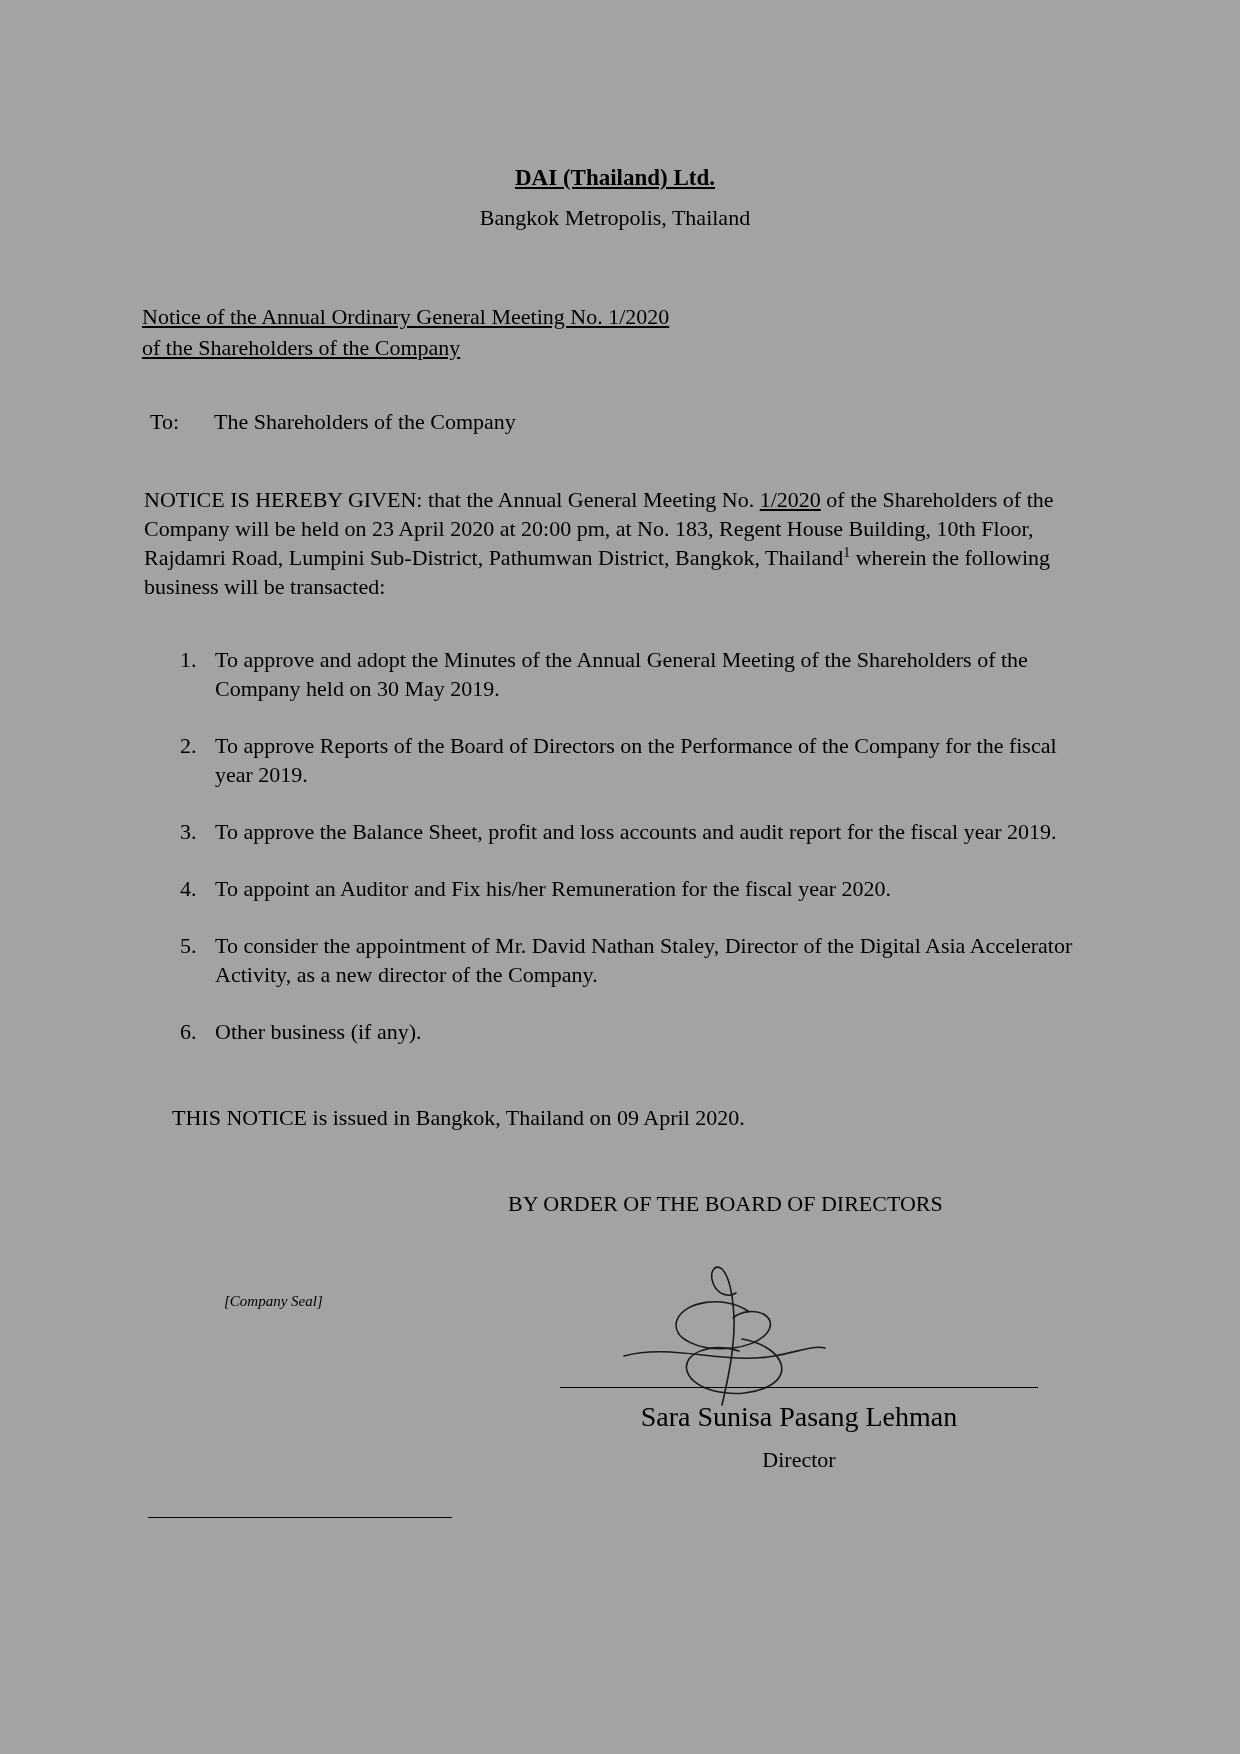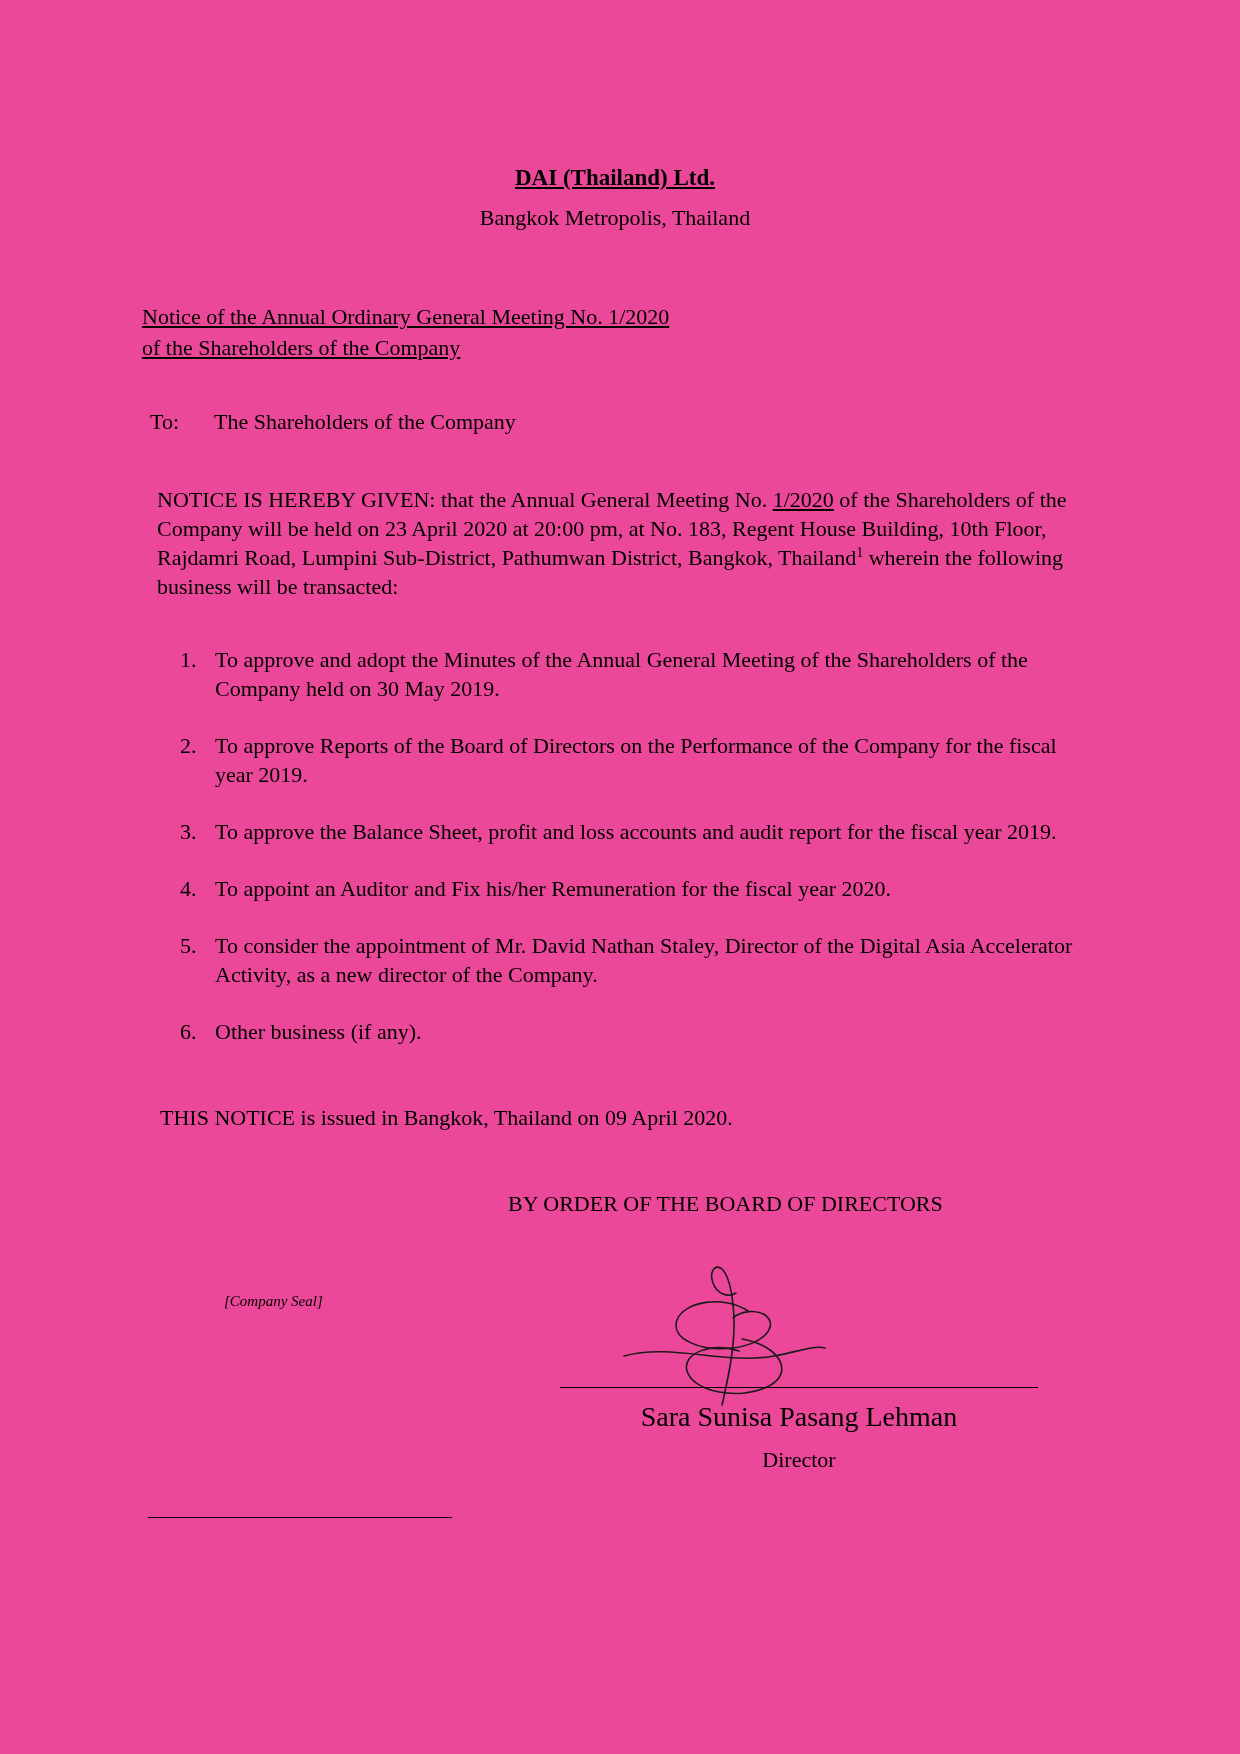"DAI (Thailand) Ltd." .page { background: #ec4899 -> #a3a3a3 }
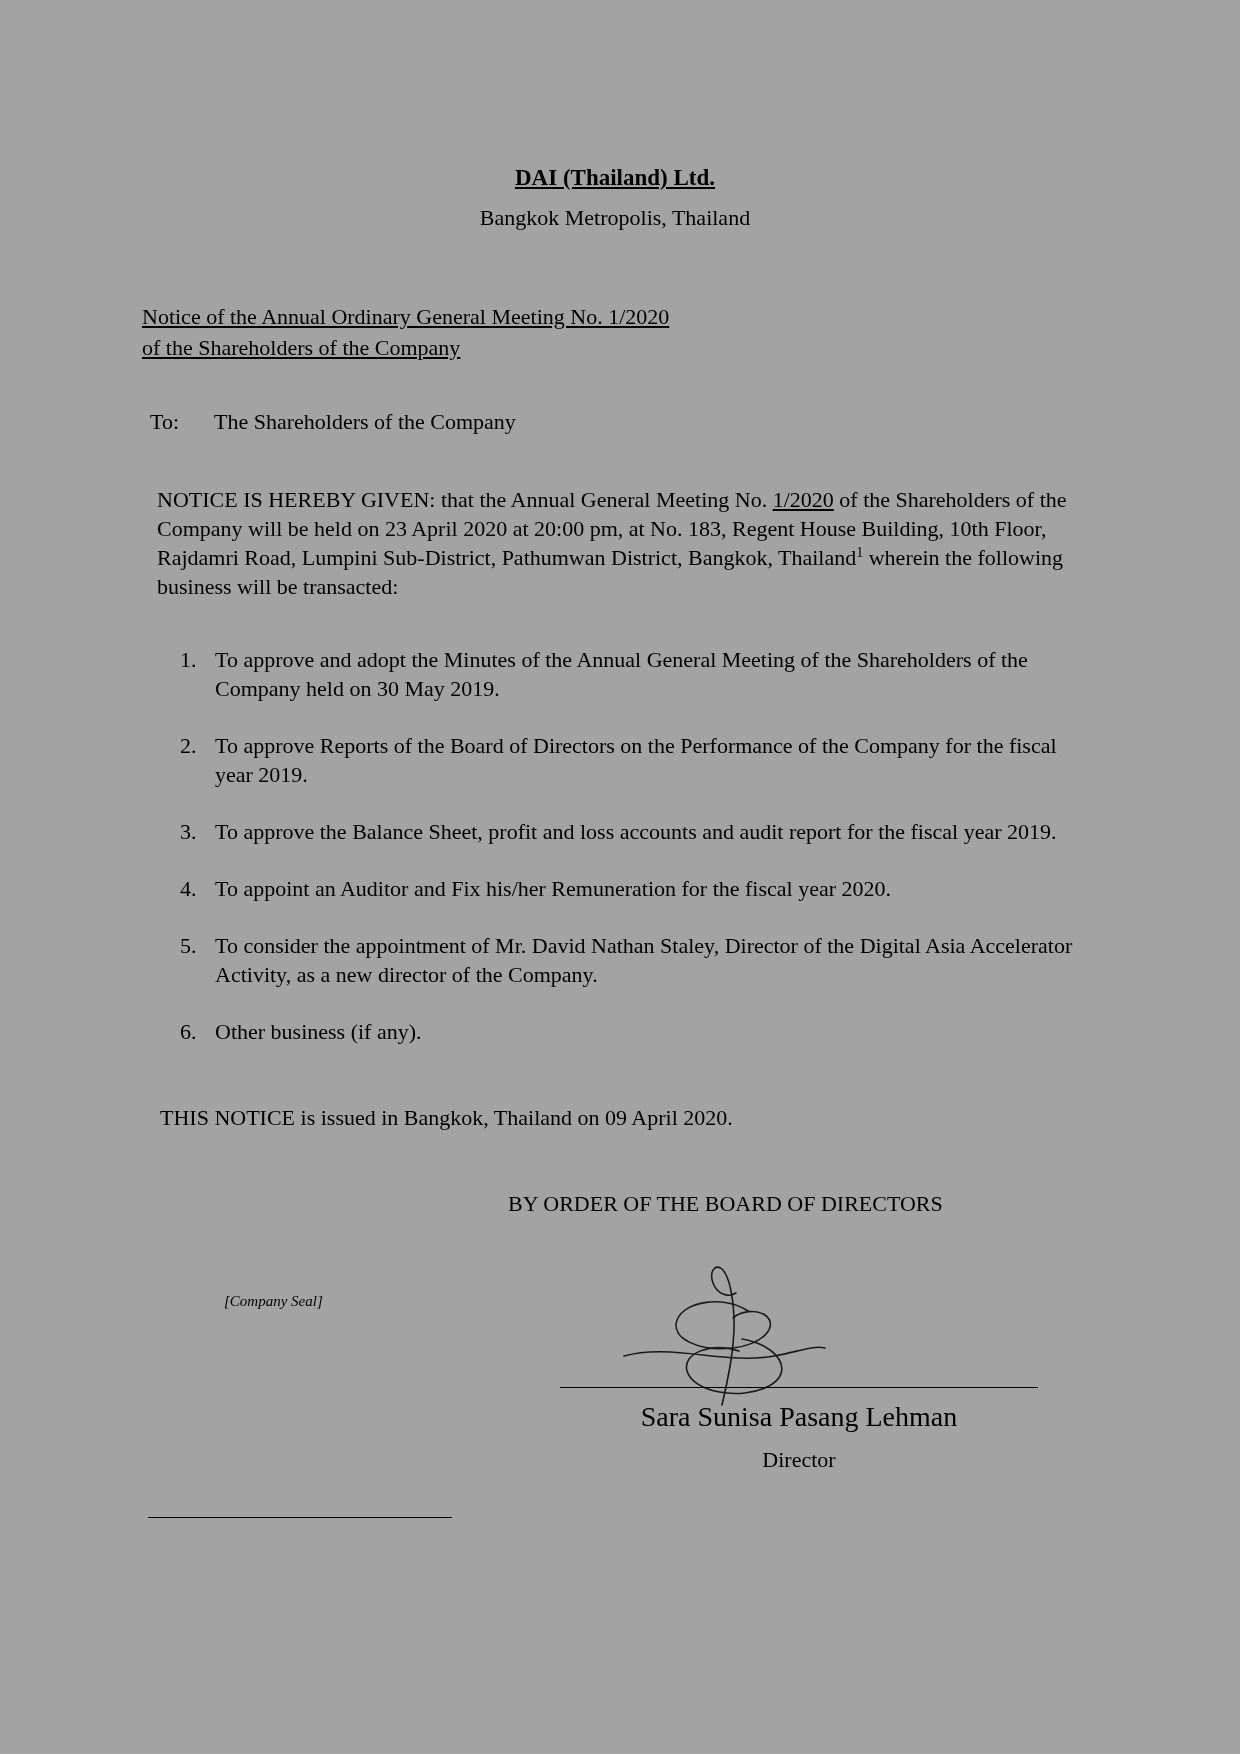"NOTICE IS HEREBY GIVEN: that" .intro { margin: 49px 0 0 15px -> 49px 0 0 2px }
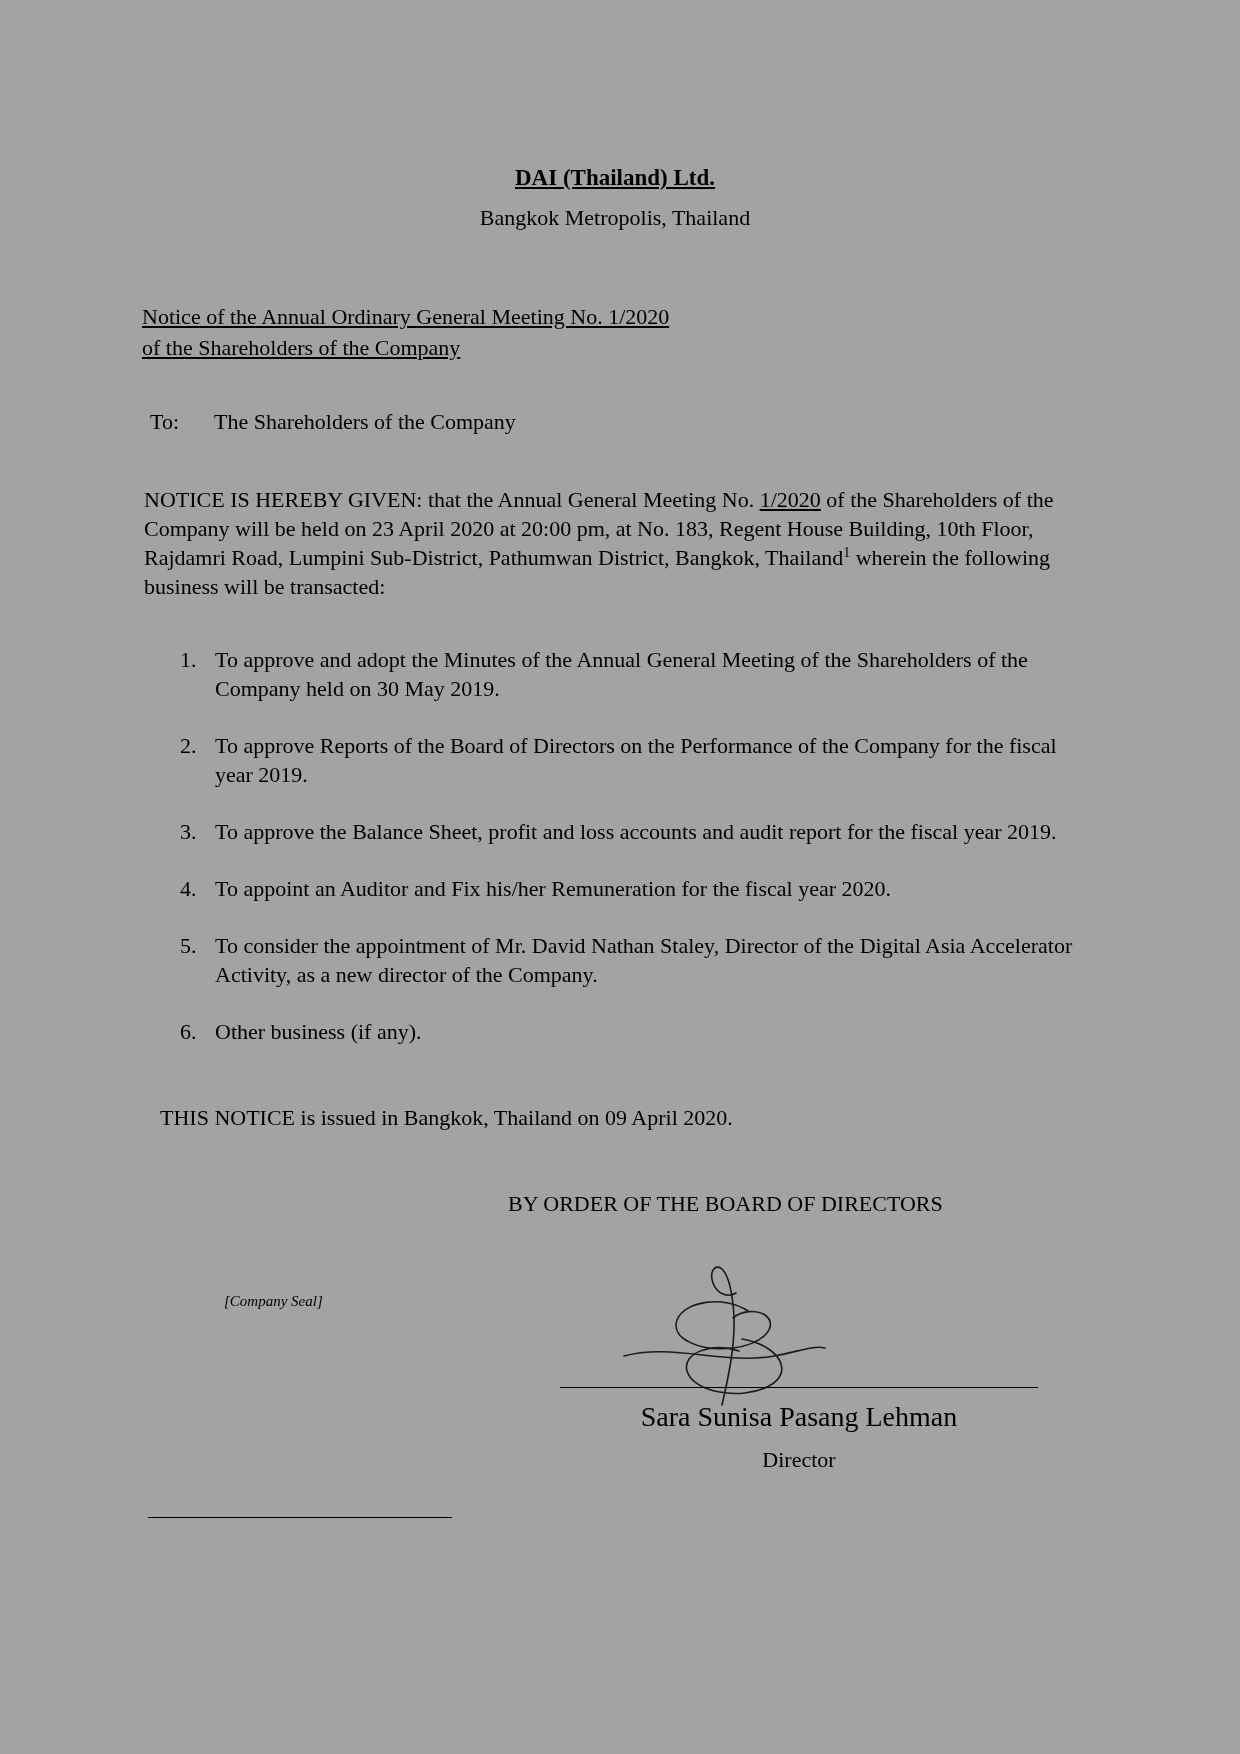"THIS NOTICE is issued in" .issued { margin: 57px 0 0 18px -> 57px 0 0 30px }
